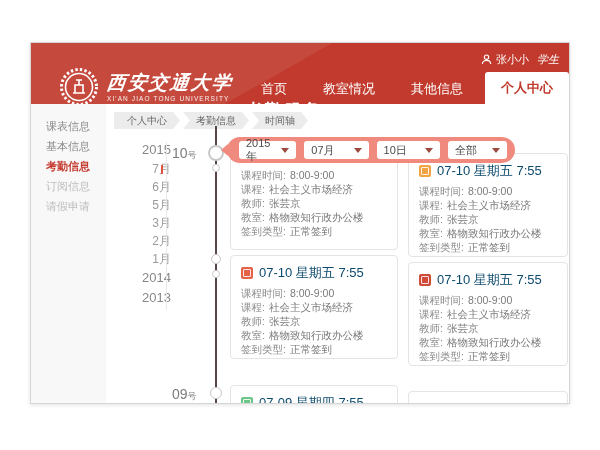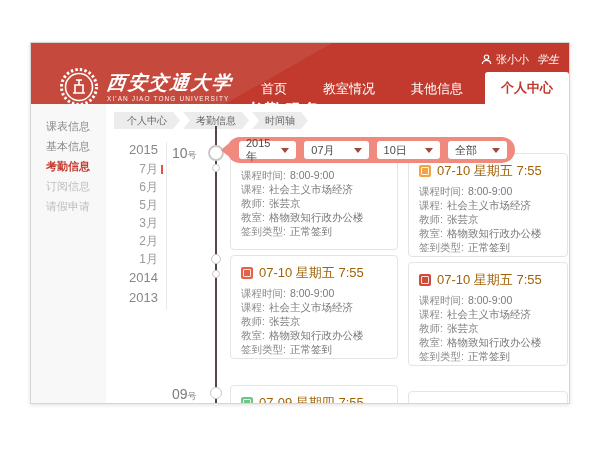"2015" .mini-nav { left: 4px -> 17px }
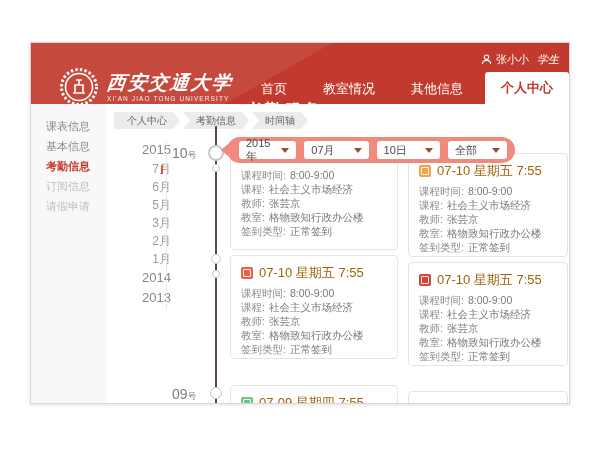"07-10 星期五 7:55" .card-title { color: #a16207 -> #0c4a6e }
